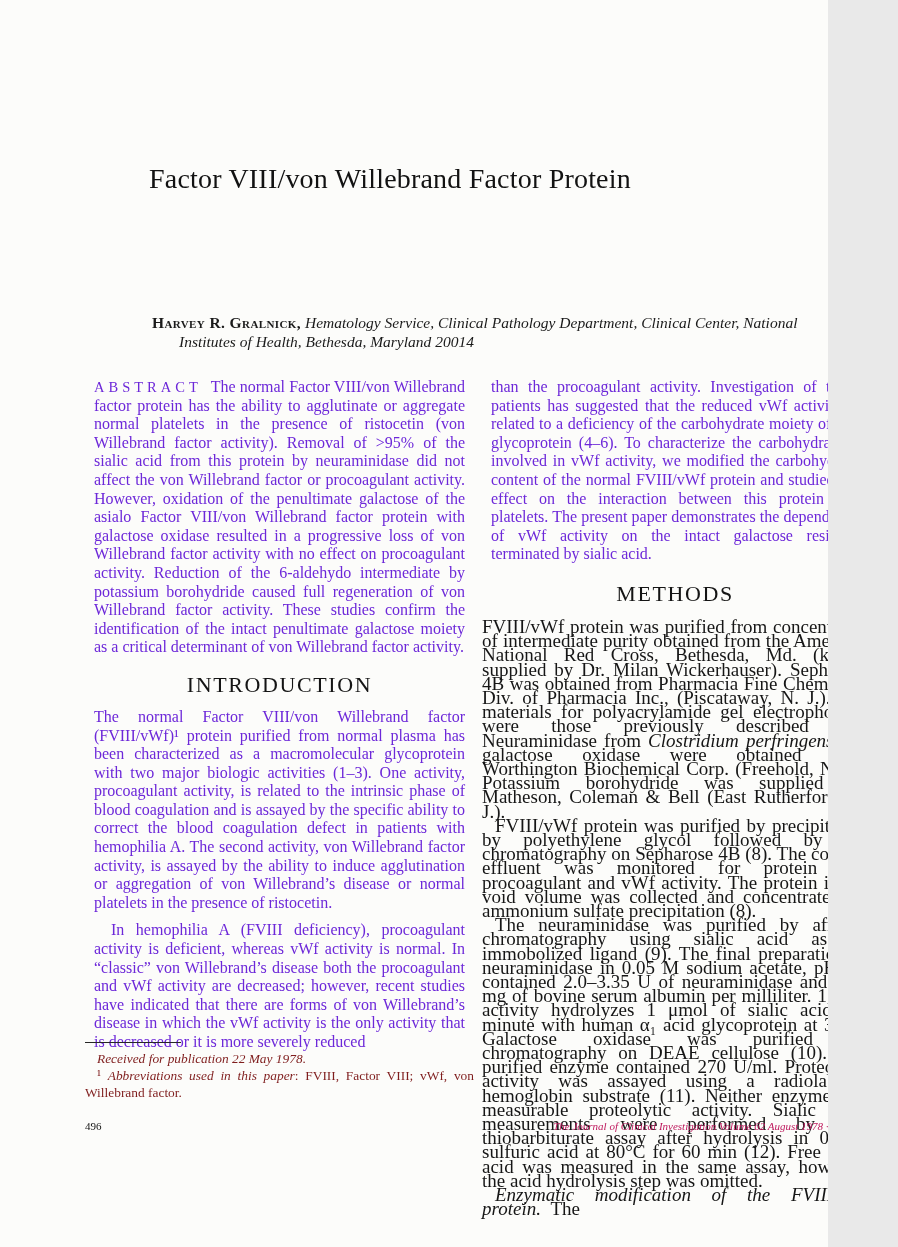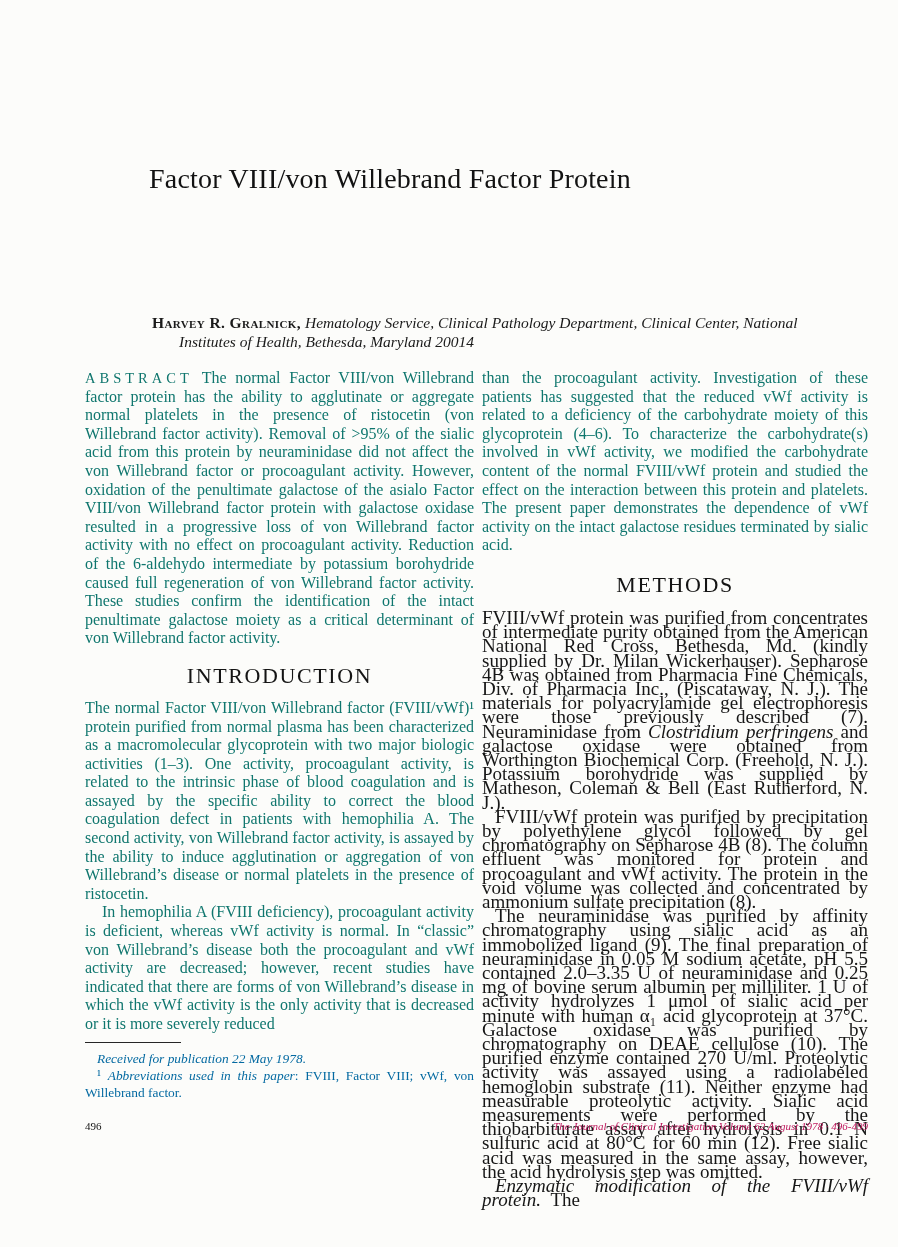"Factor VIII/von Willebrand Factor" .page { width: 898px -> 828px }
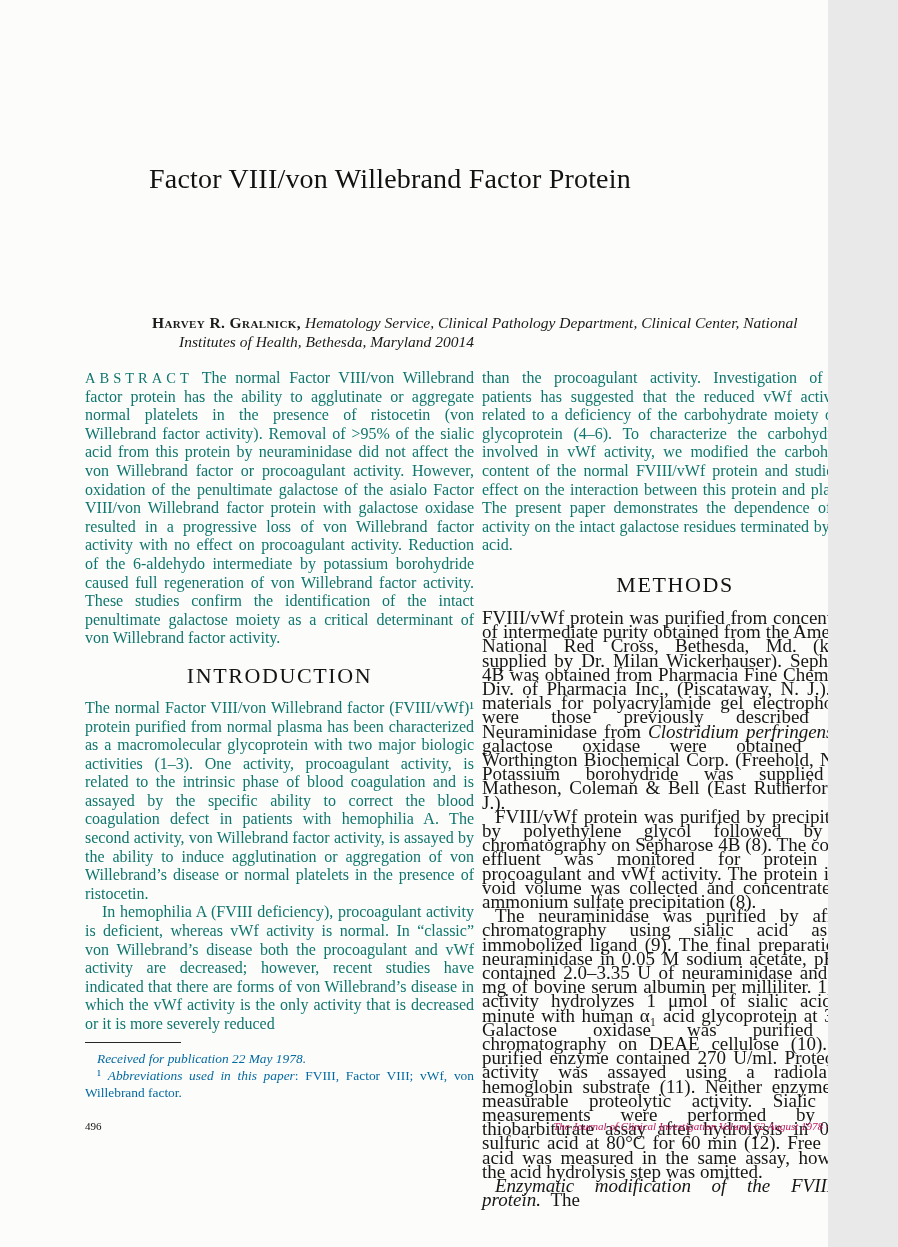"ABSTRACT The normal Factor VIII/von" .body-text { color: #0f766e -> #6d28d9; margin: 0 -> 9px }
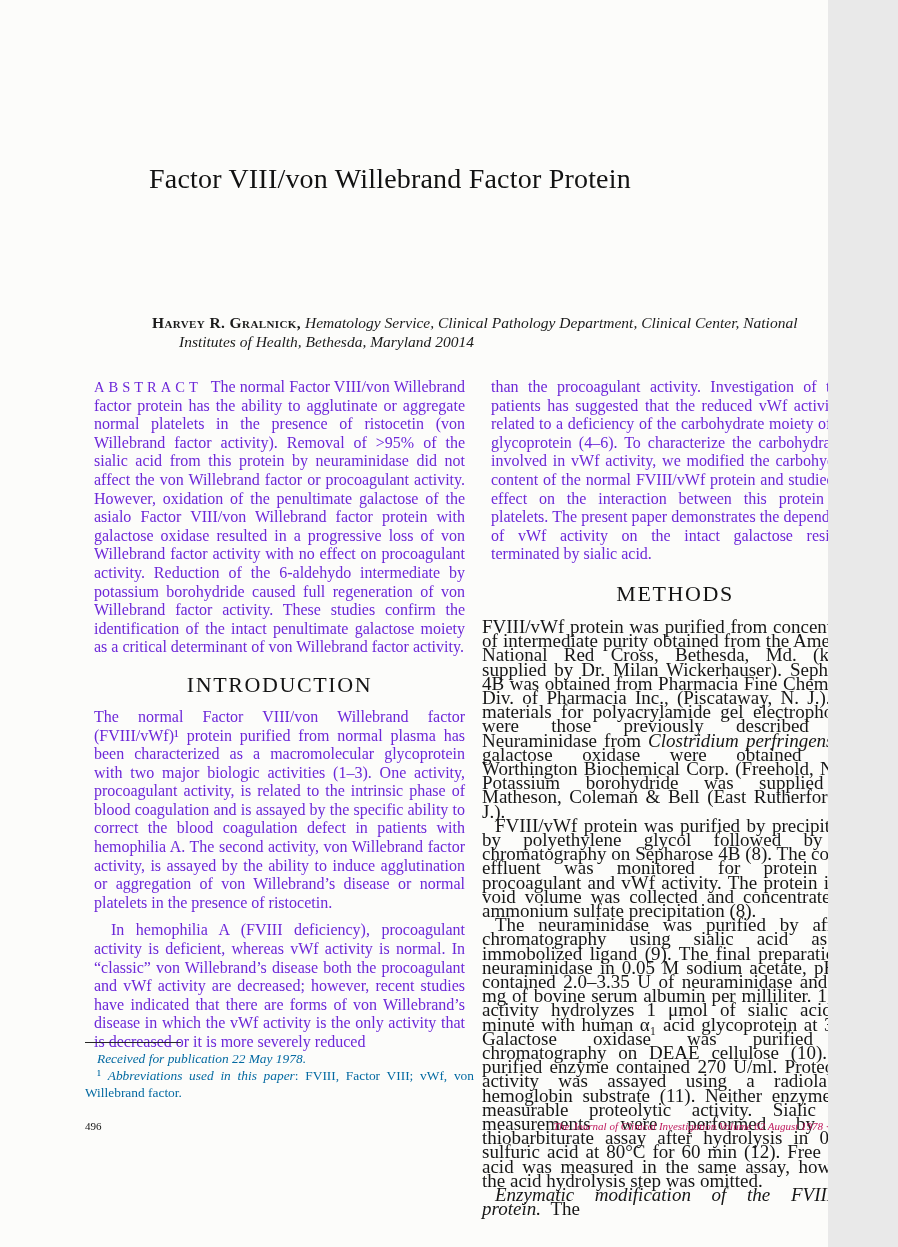"Received for publication 22 May" .footnote { color: #0369a1 -> #7f1d1d }
